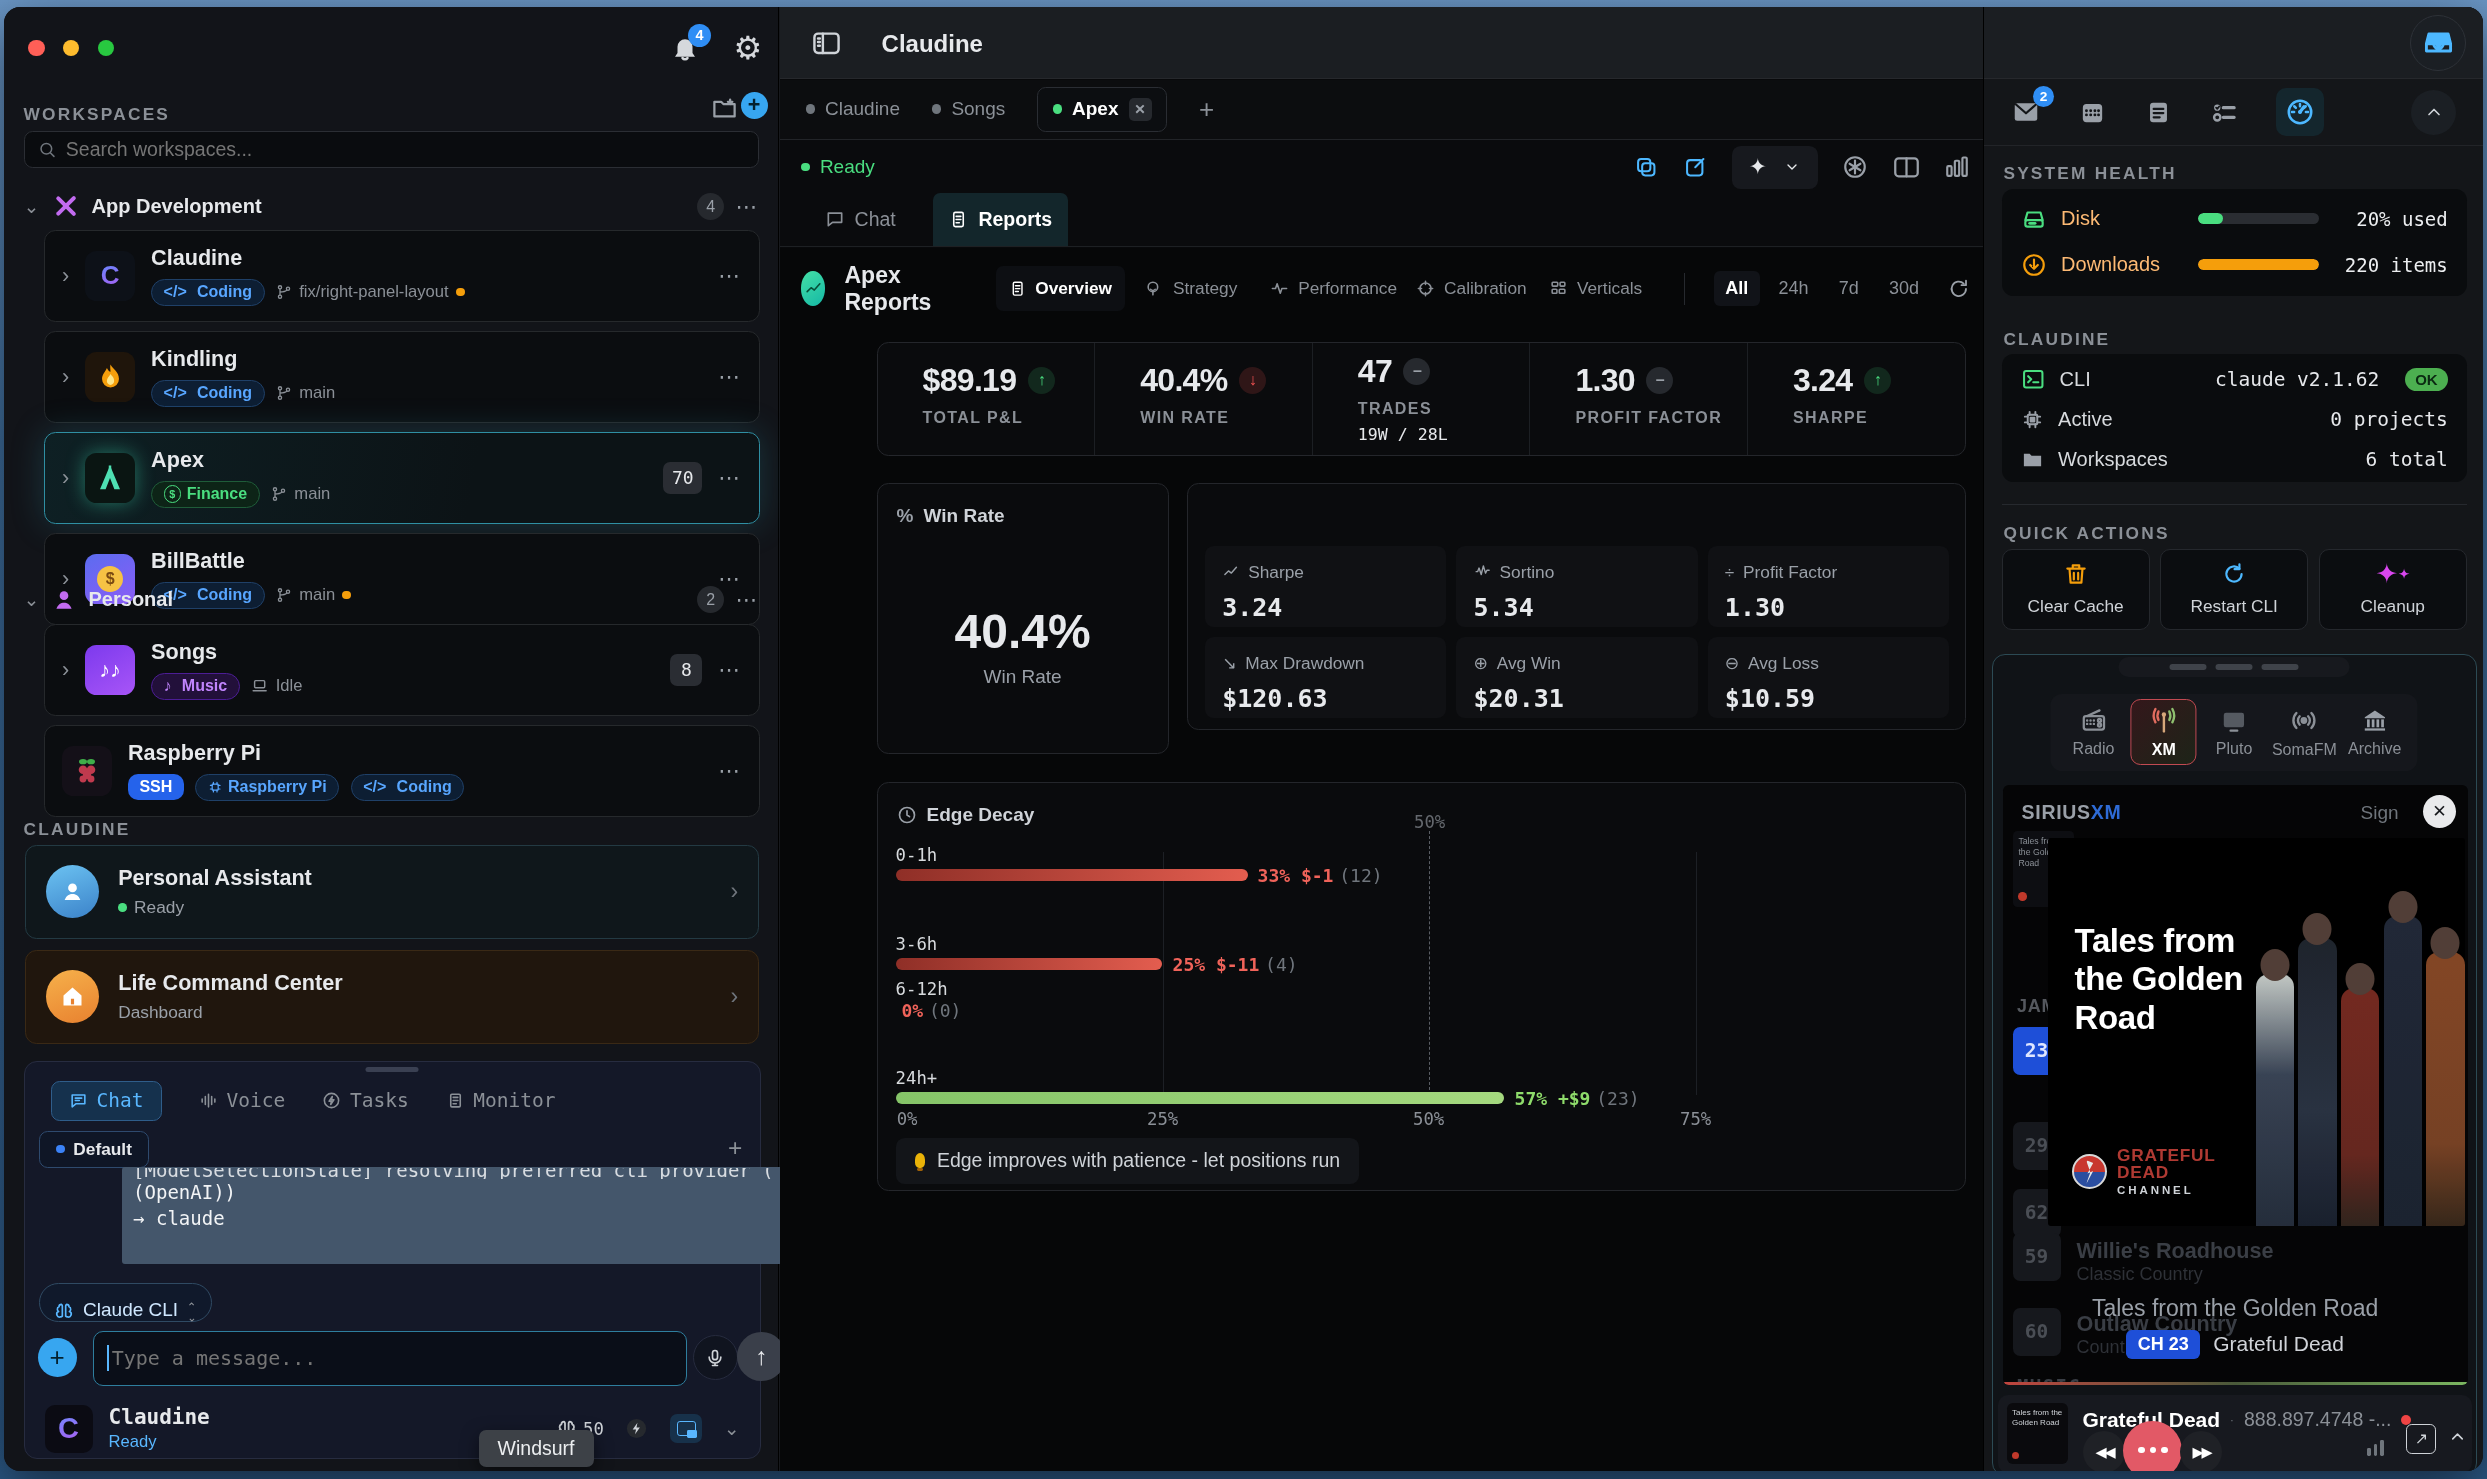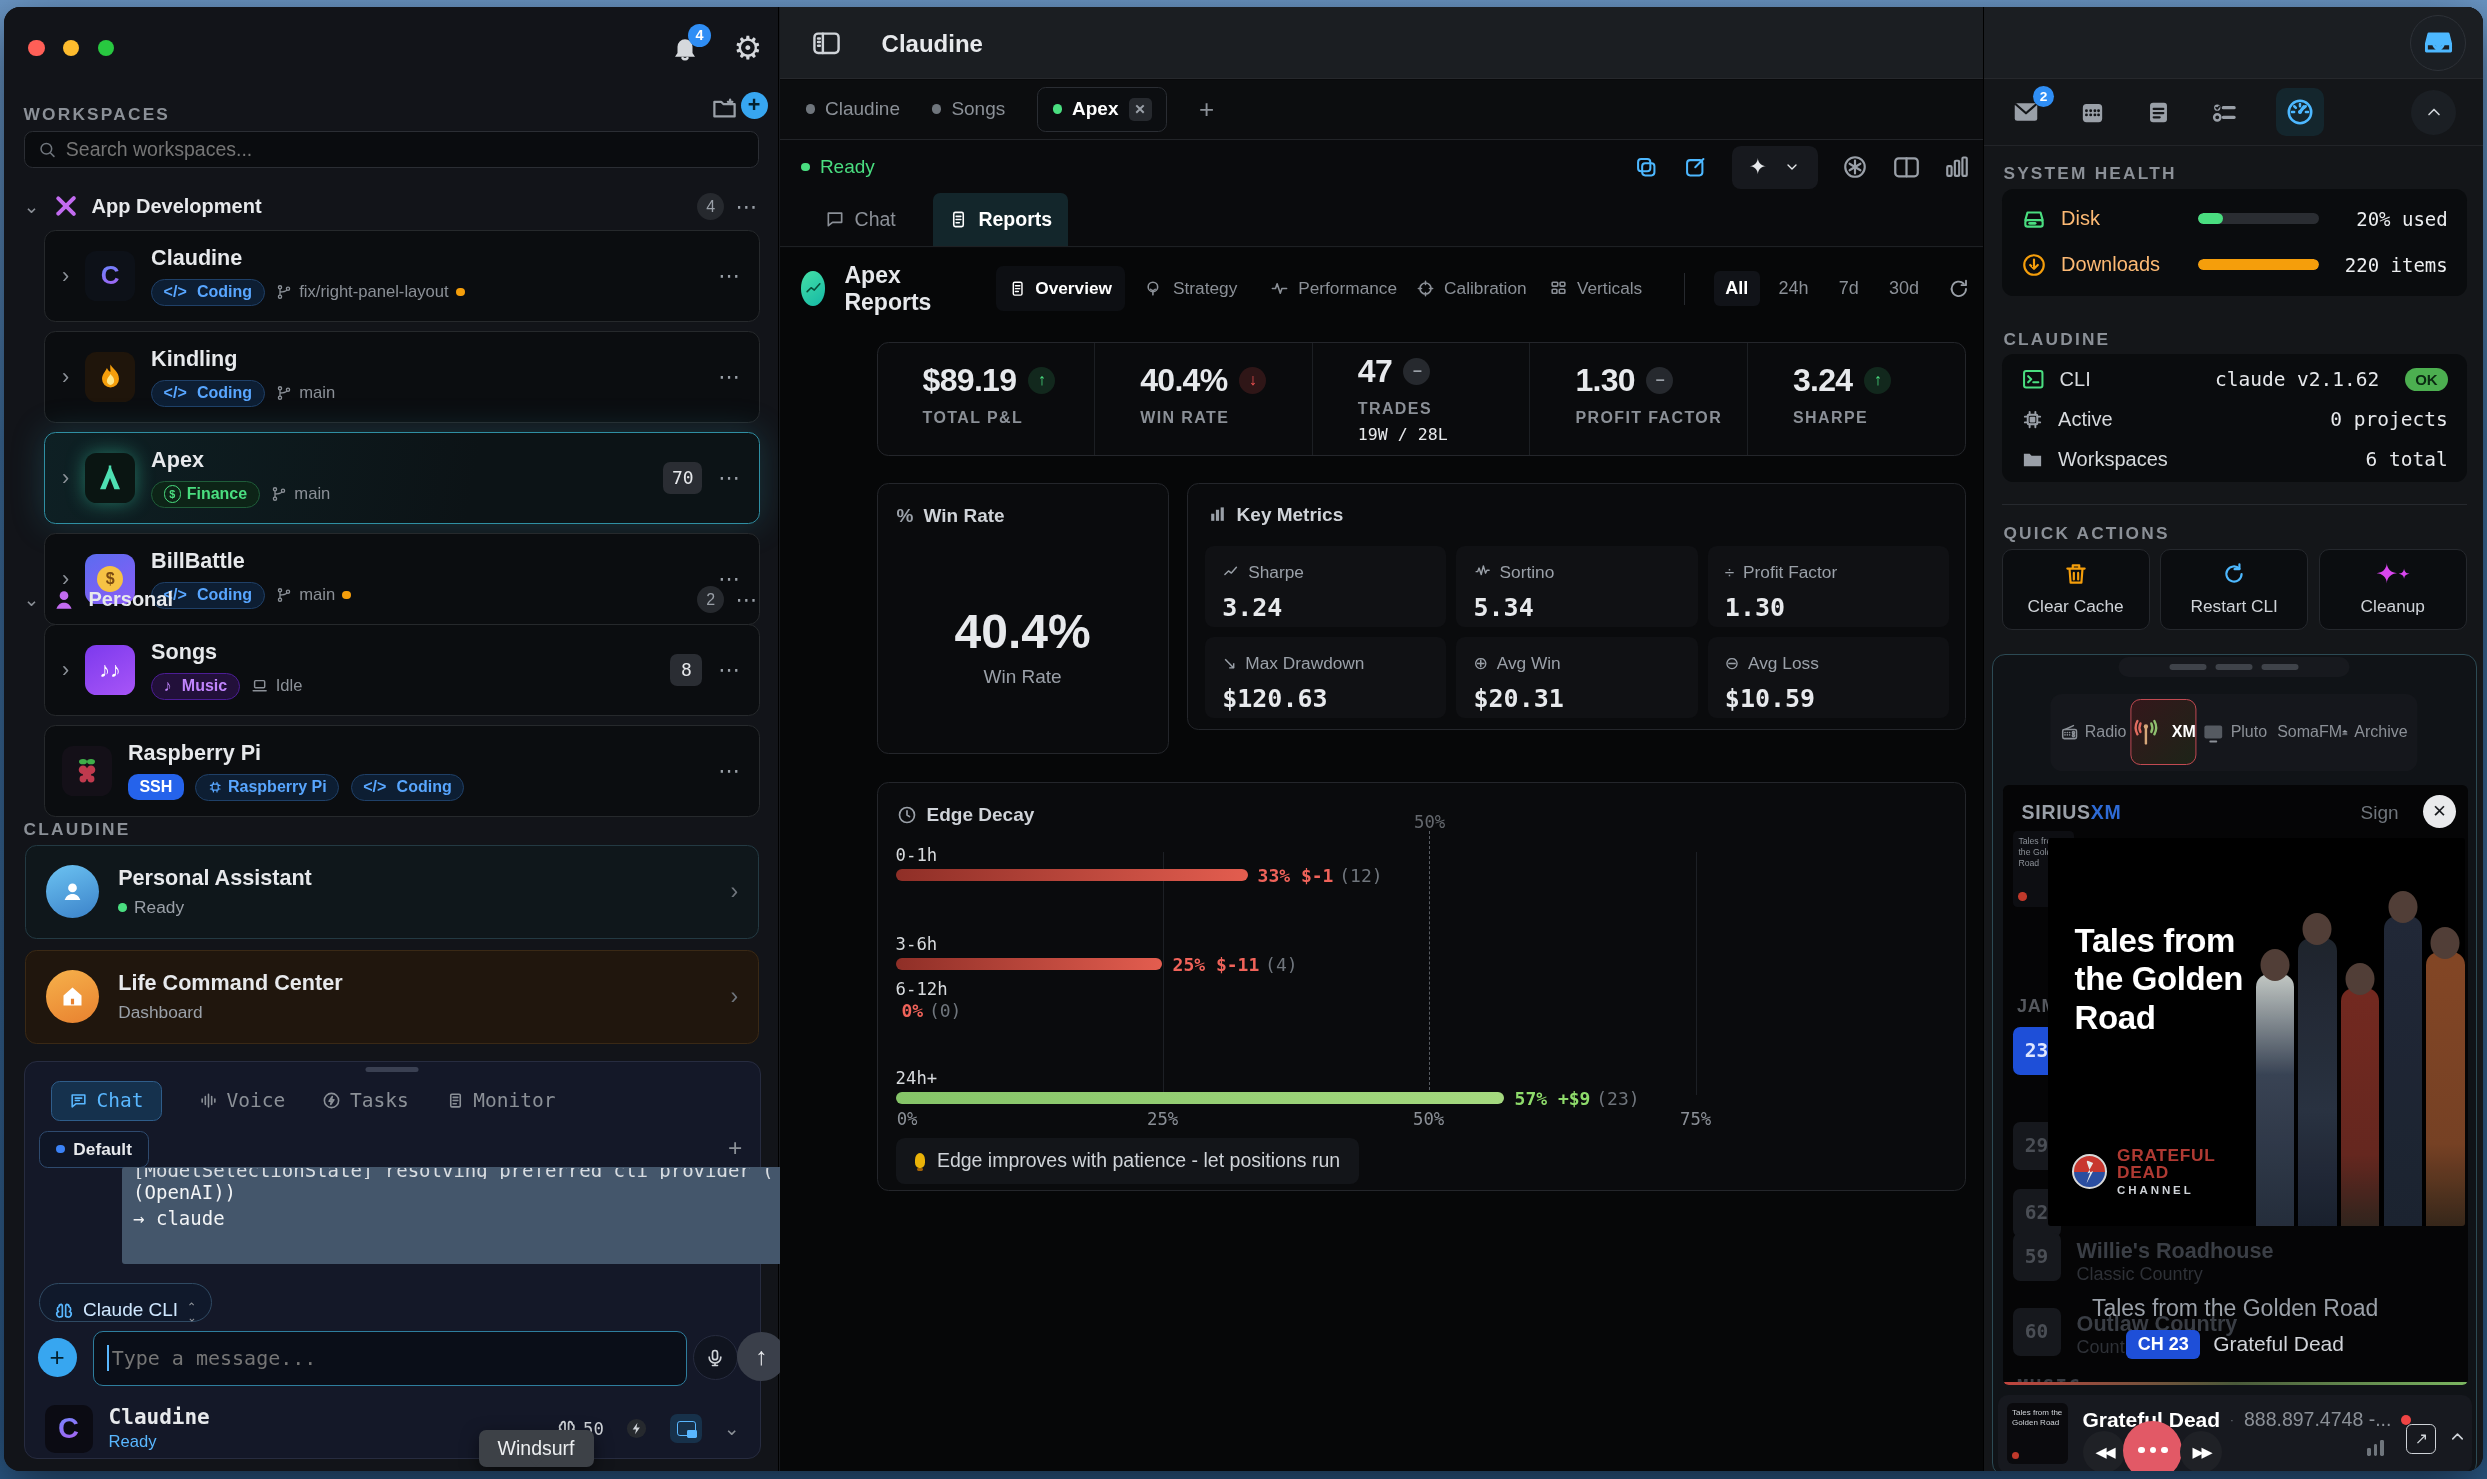"Key Metrics" div.cardhdr { html: <div> <svg> <rect></rect> <rect></rect> <rect></rect> </svg> <span>Key Metrics</span> </div> -> none }
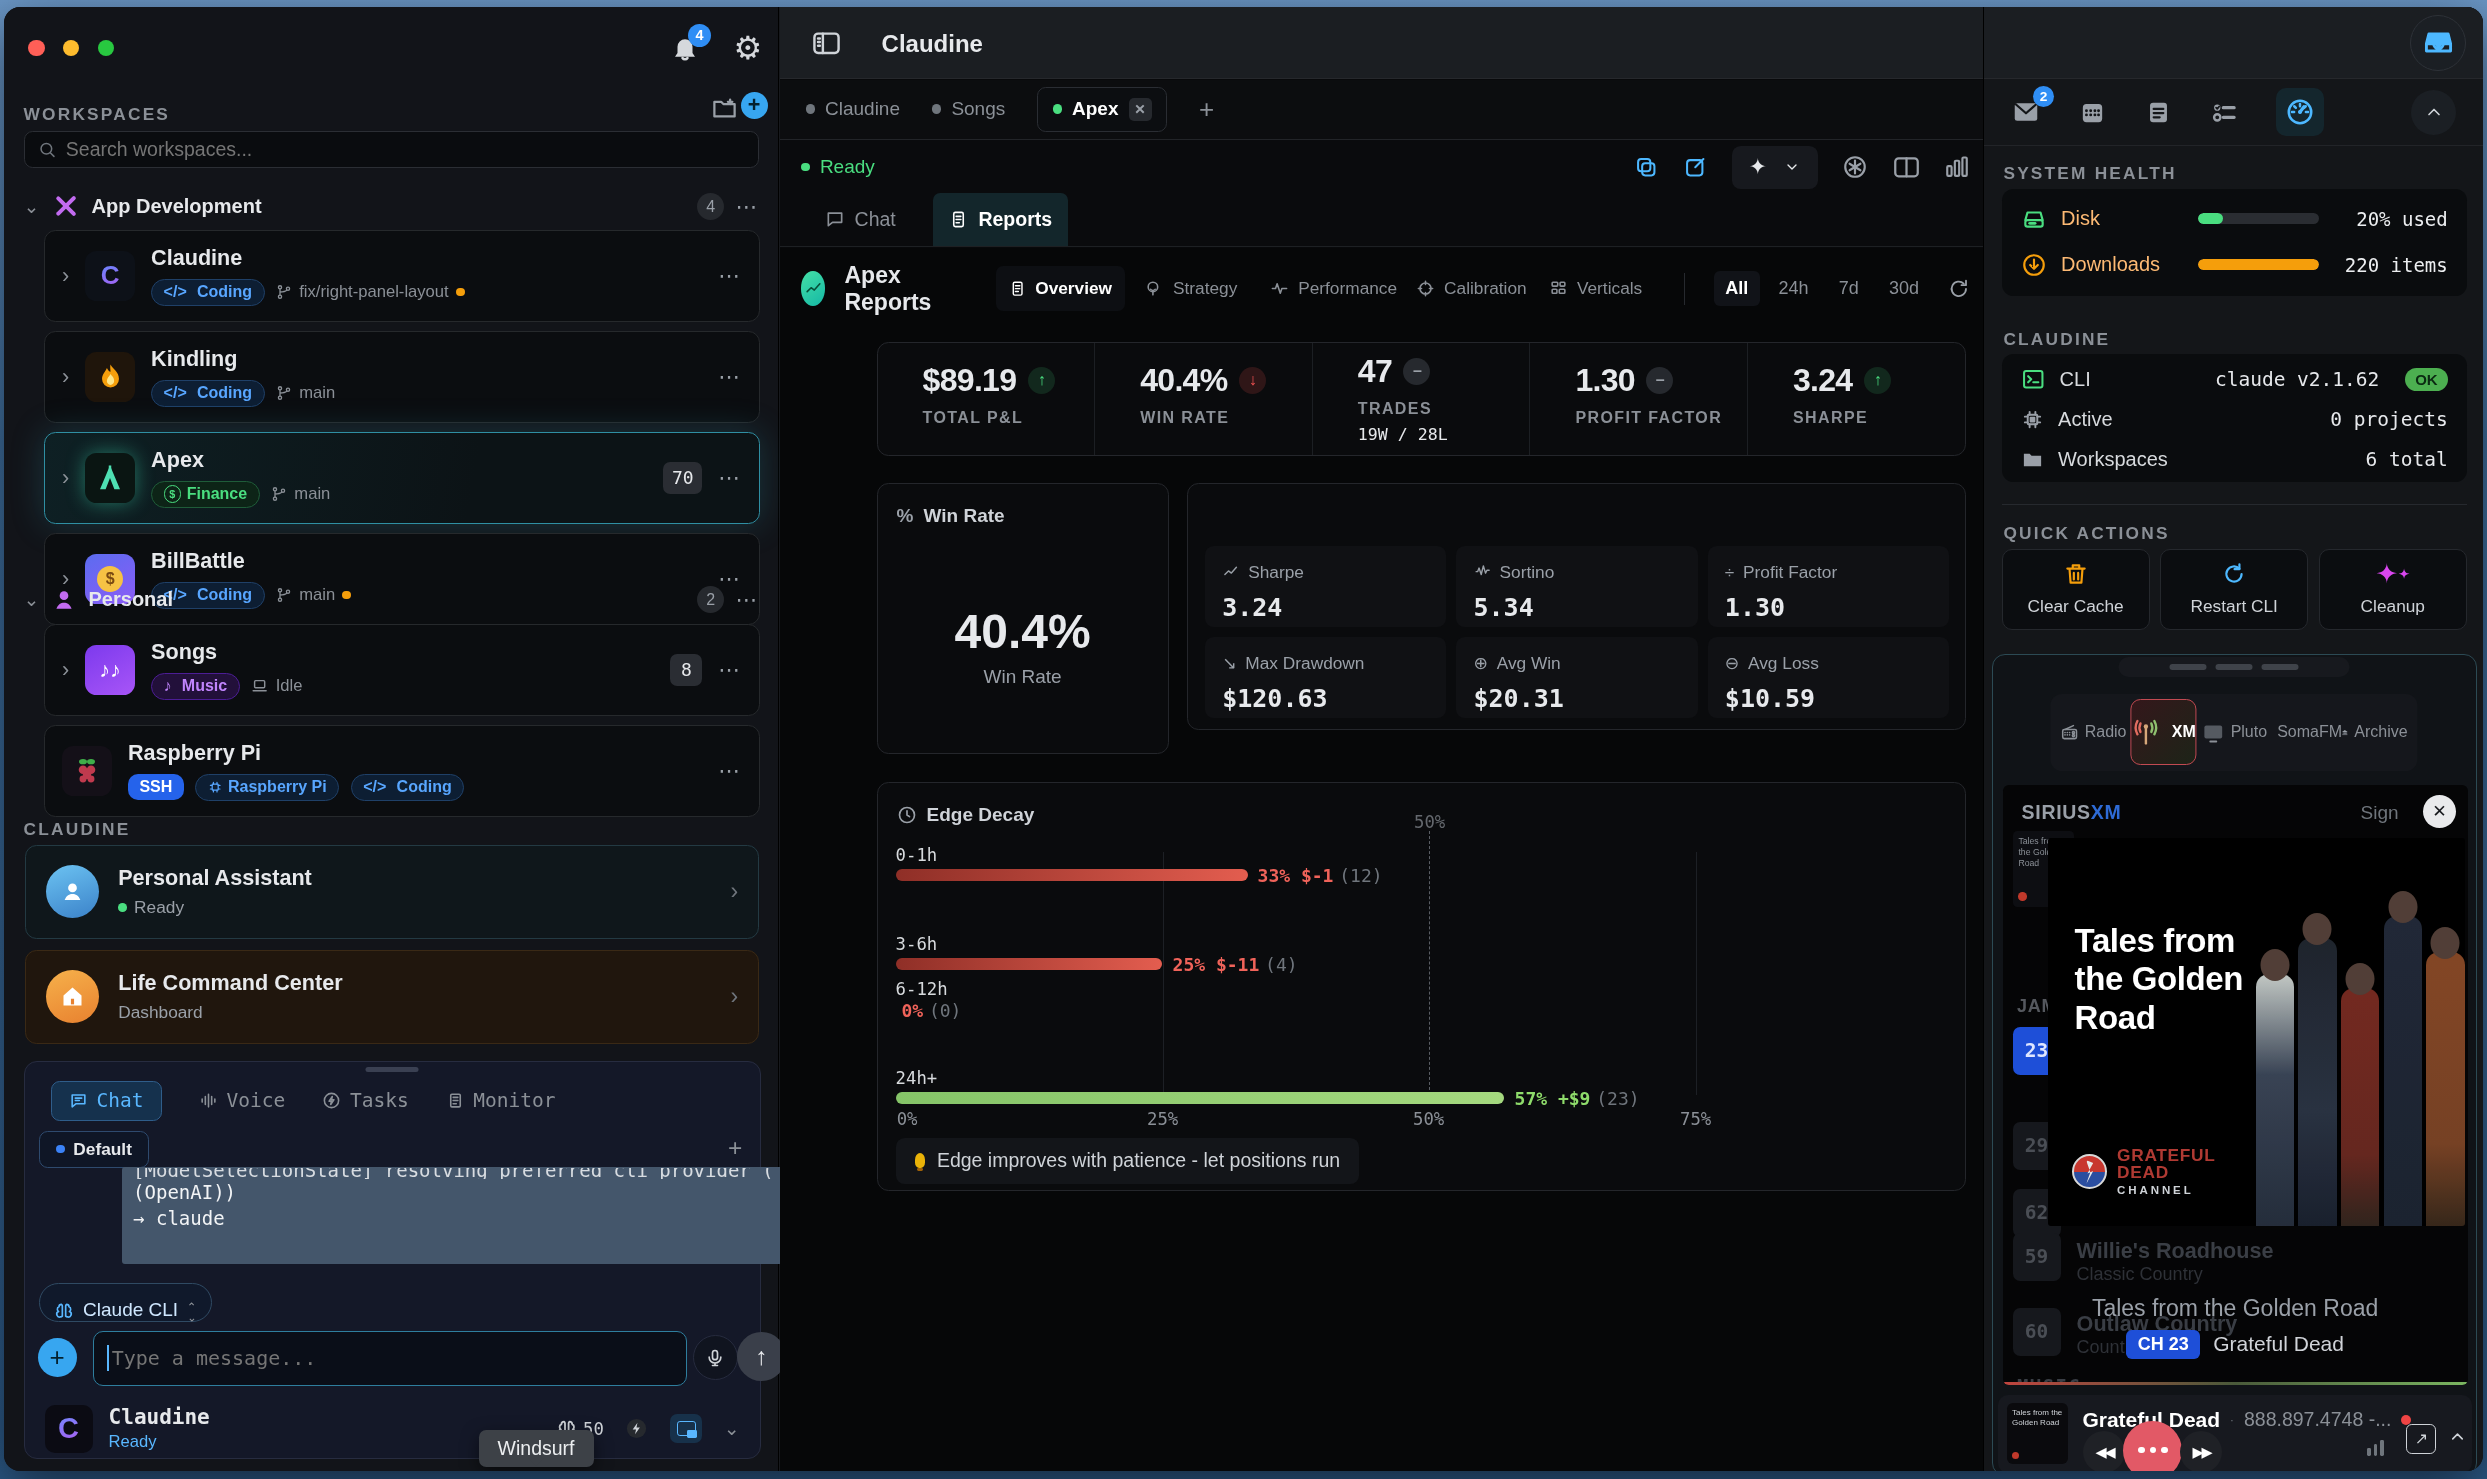"Radio" .rtabi { flex-direction: row -> column; justify-content: space-between -> center }
